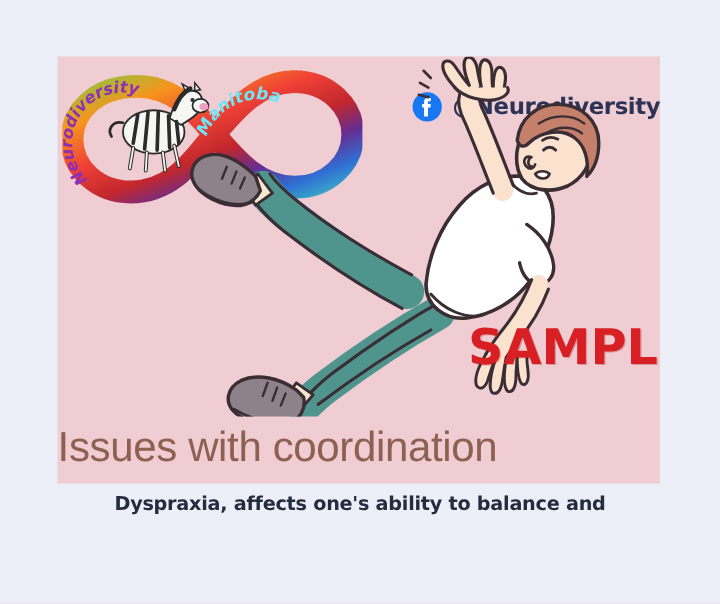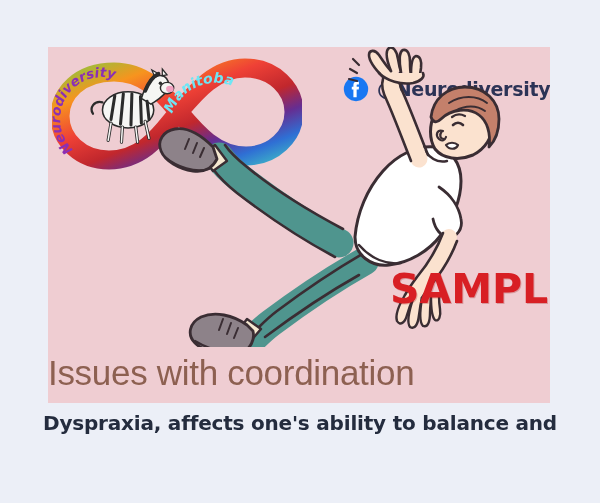"Dyspraxia, affects one's ability to" #caption { font-size: 20px -> 16px }
